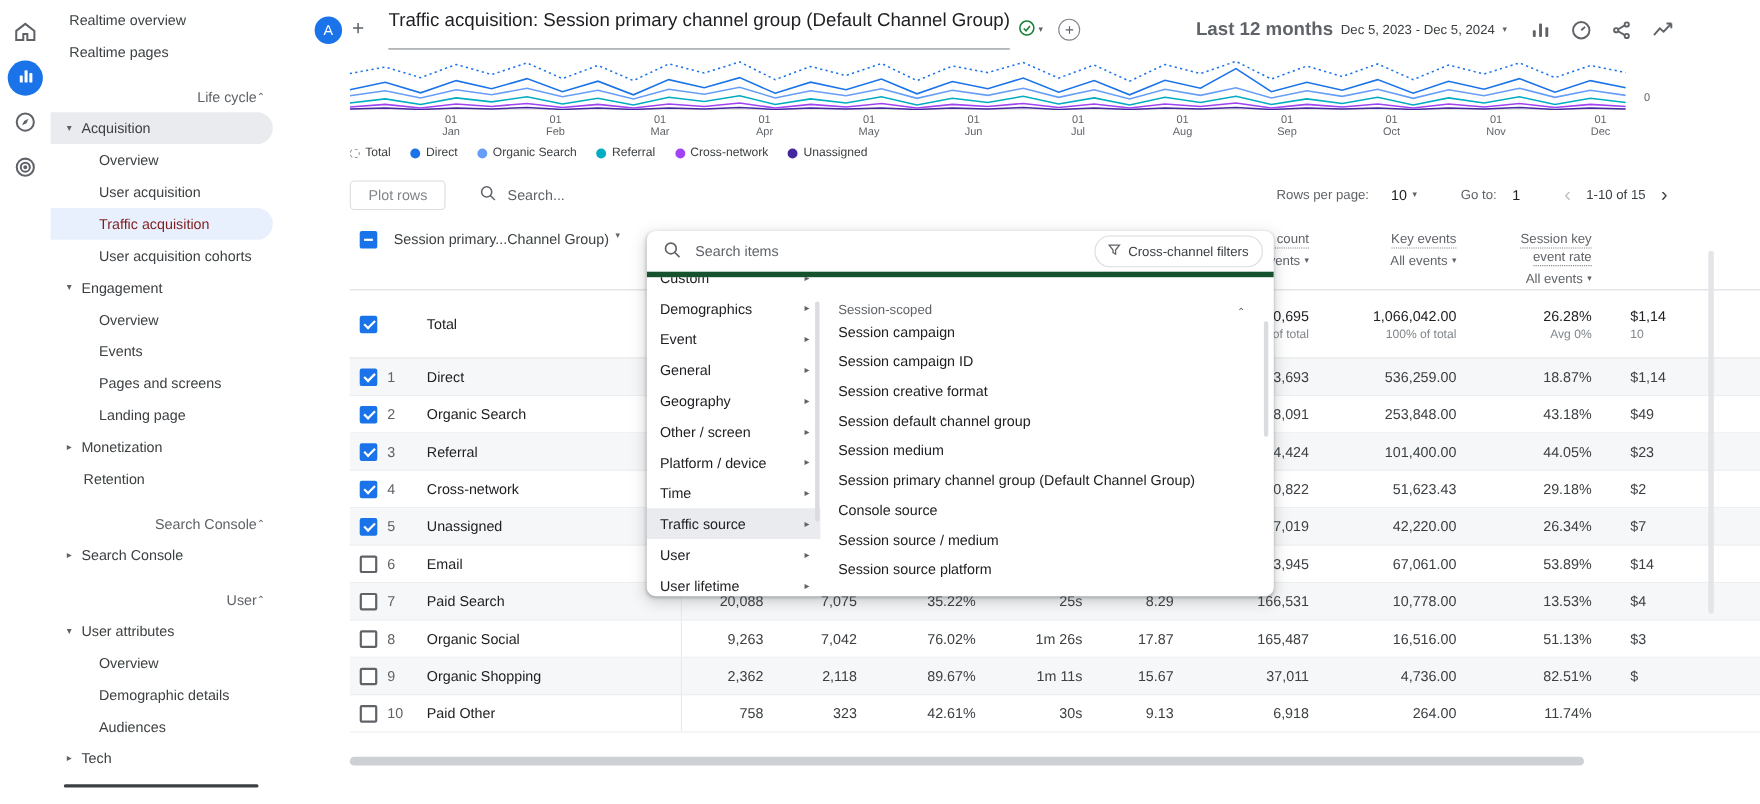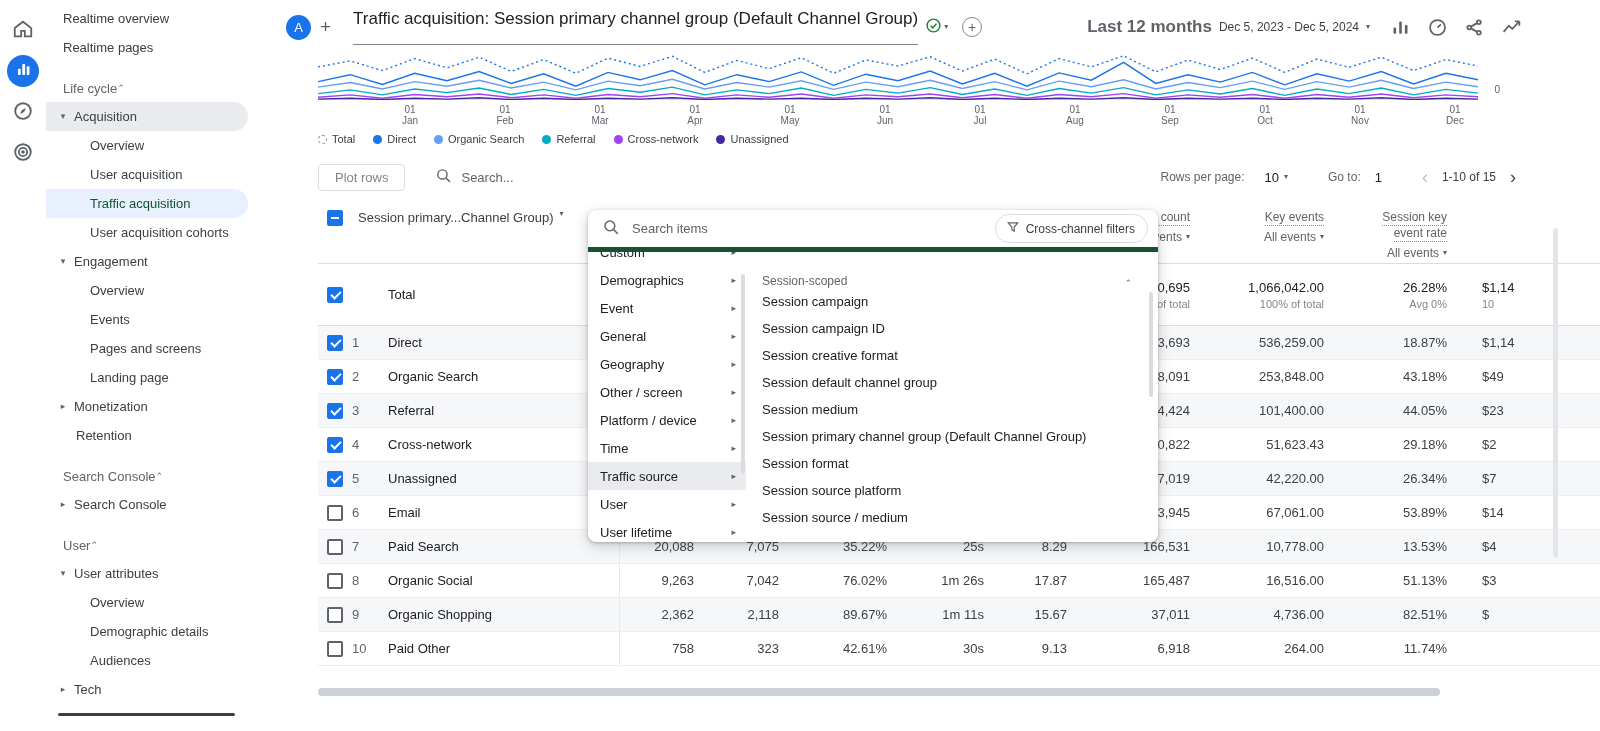"Life cycle" .nav-header { justify-content: flex-start -> flex-end }
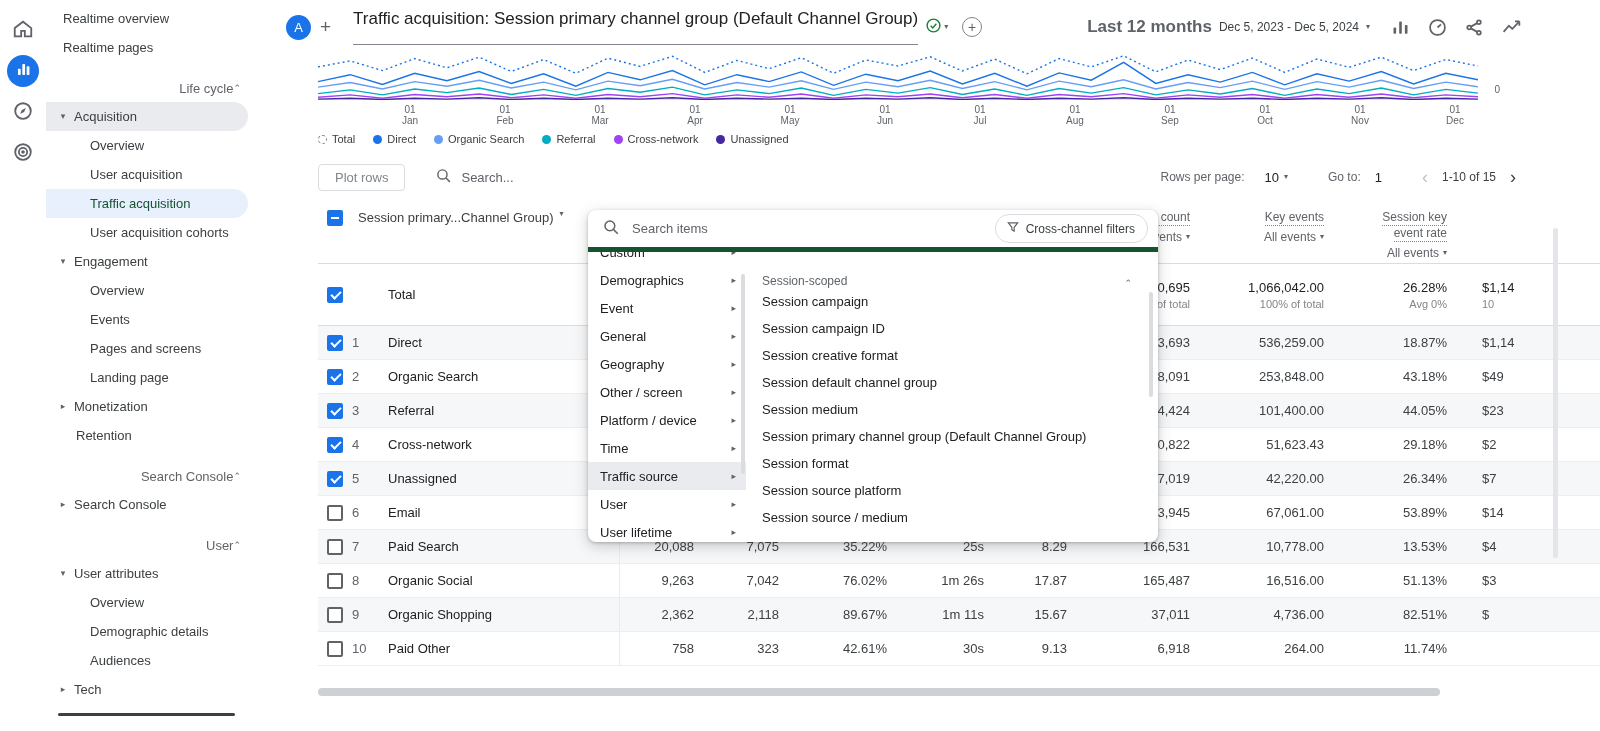"Traffic acquisition" .nav-row.selected { color: #14532d -> #7f1d1d }
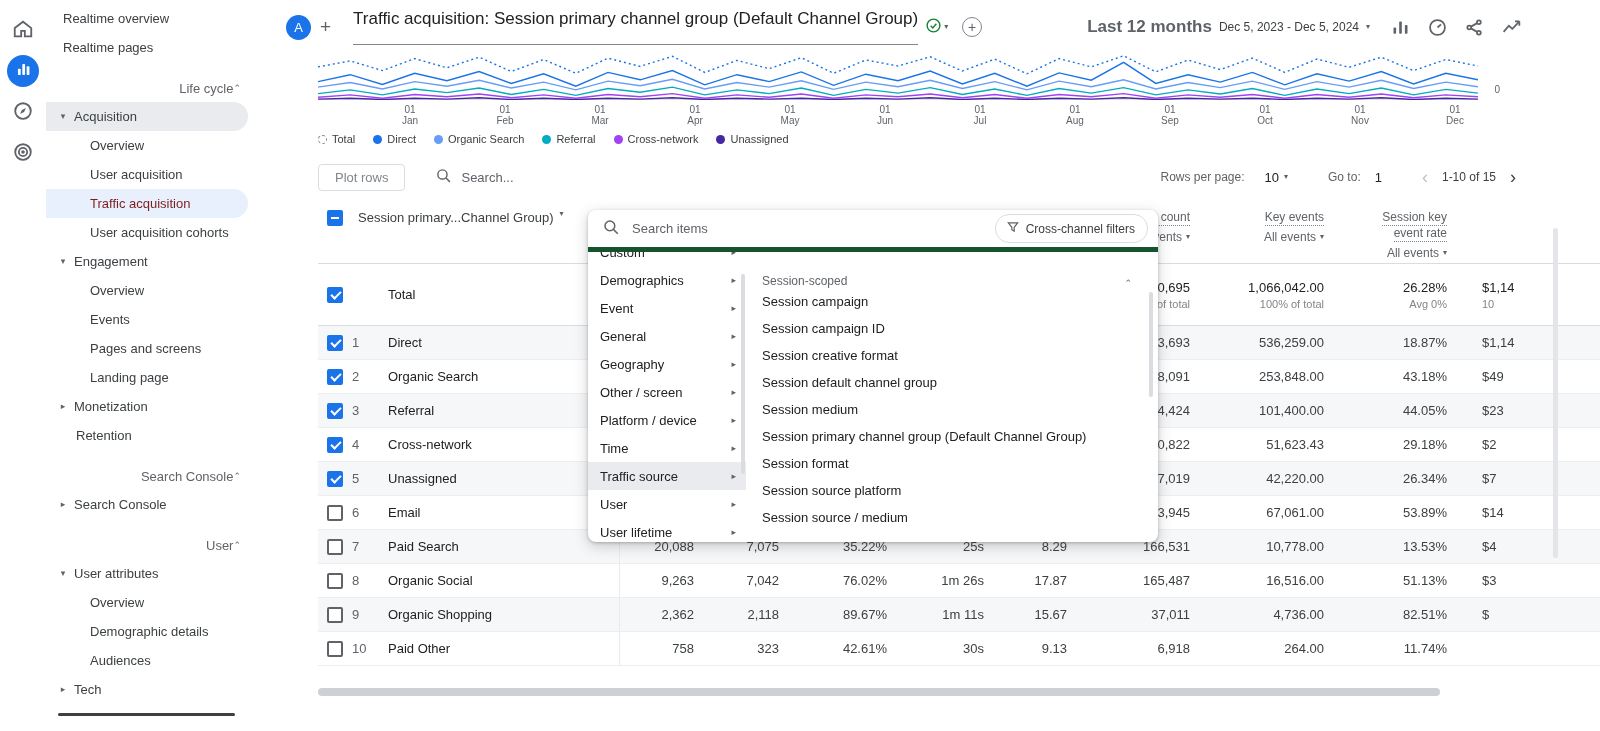"Session format" div.pitem { text: Session format -> Console source }
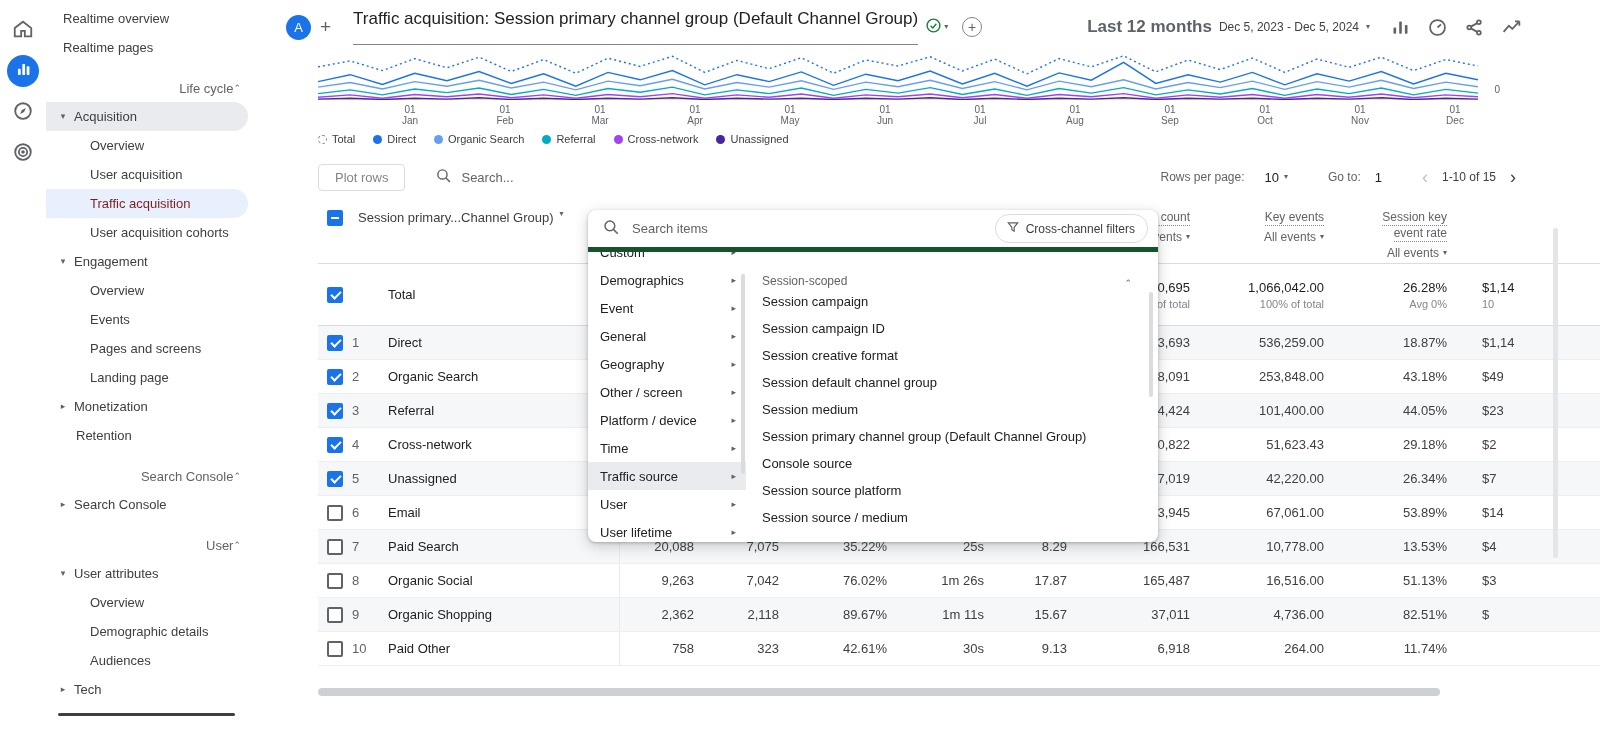"Session source platform" div.pitem { order: before "Session source / medium" -> after "Session source / medium" }
